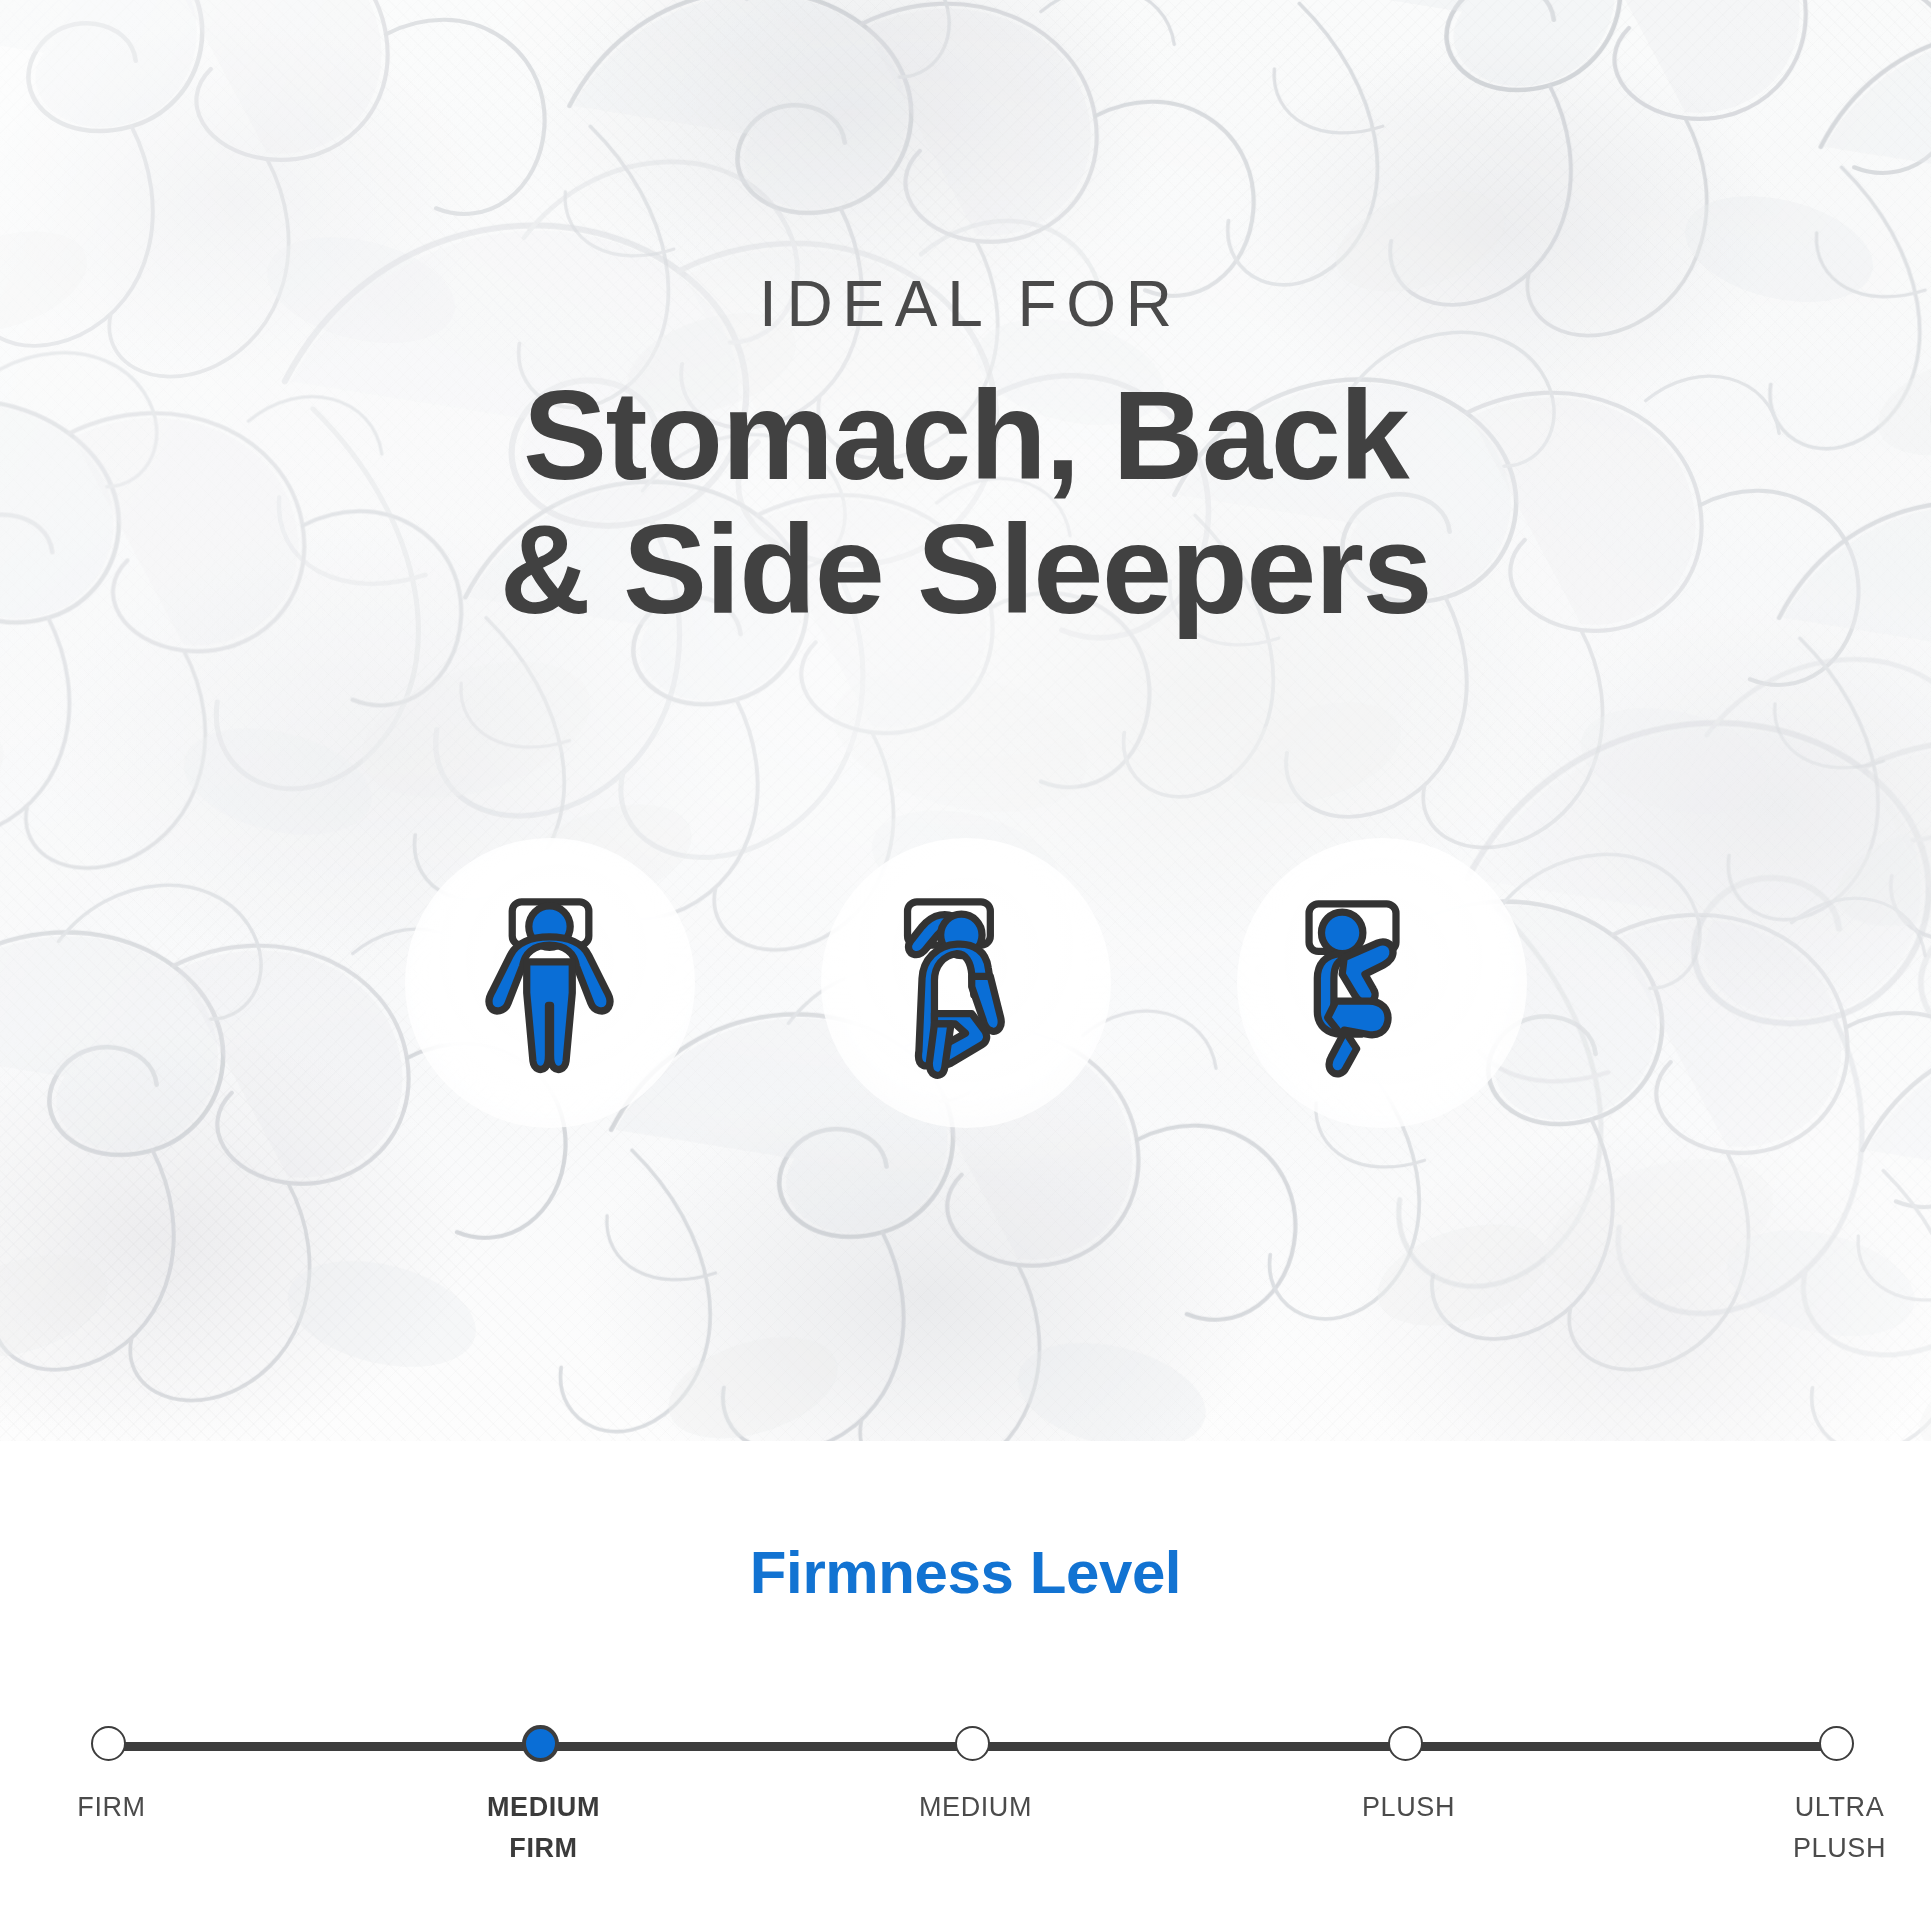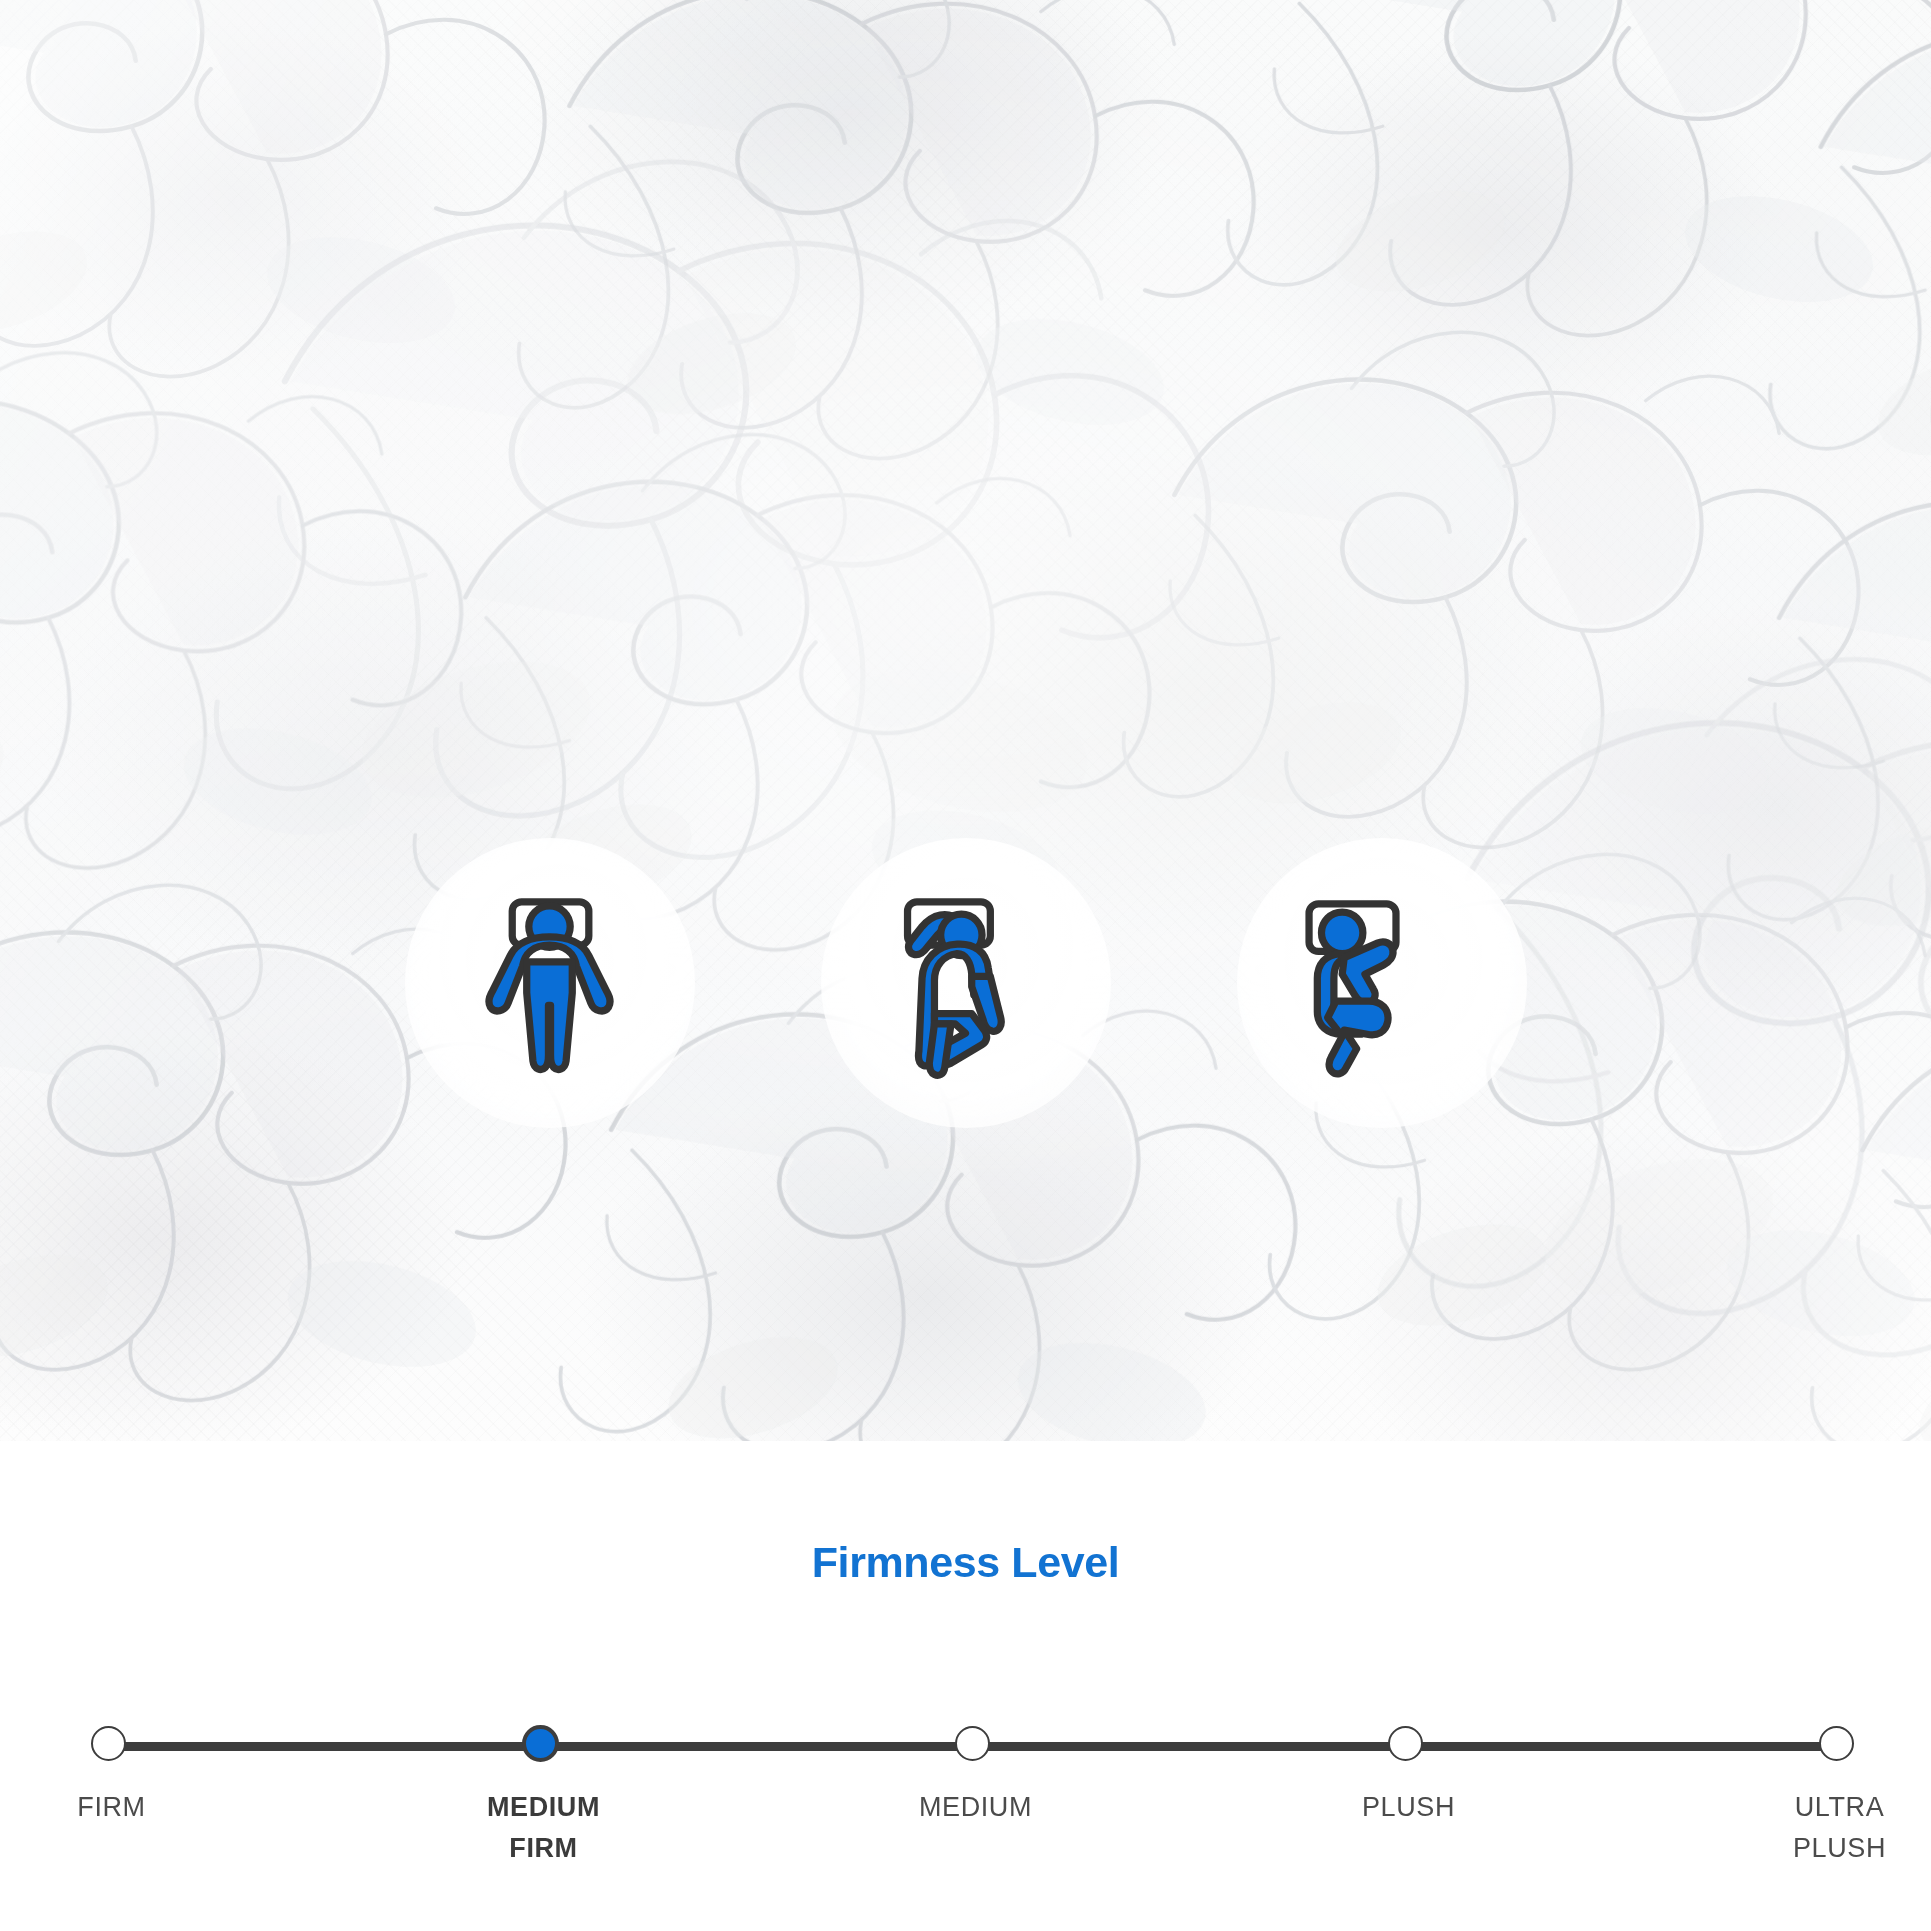"IDEAL FOR" div.headline-wrap { html: none -> <div> <div>IDEAL FOR</div> <div> <span>Stomach, Back</span> <span>&amp; Side Sleepers</span> </div> </div> }
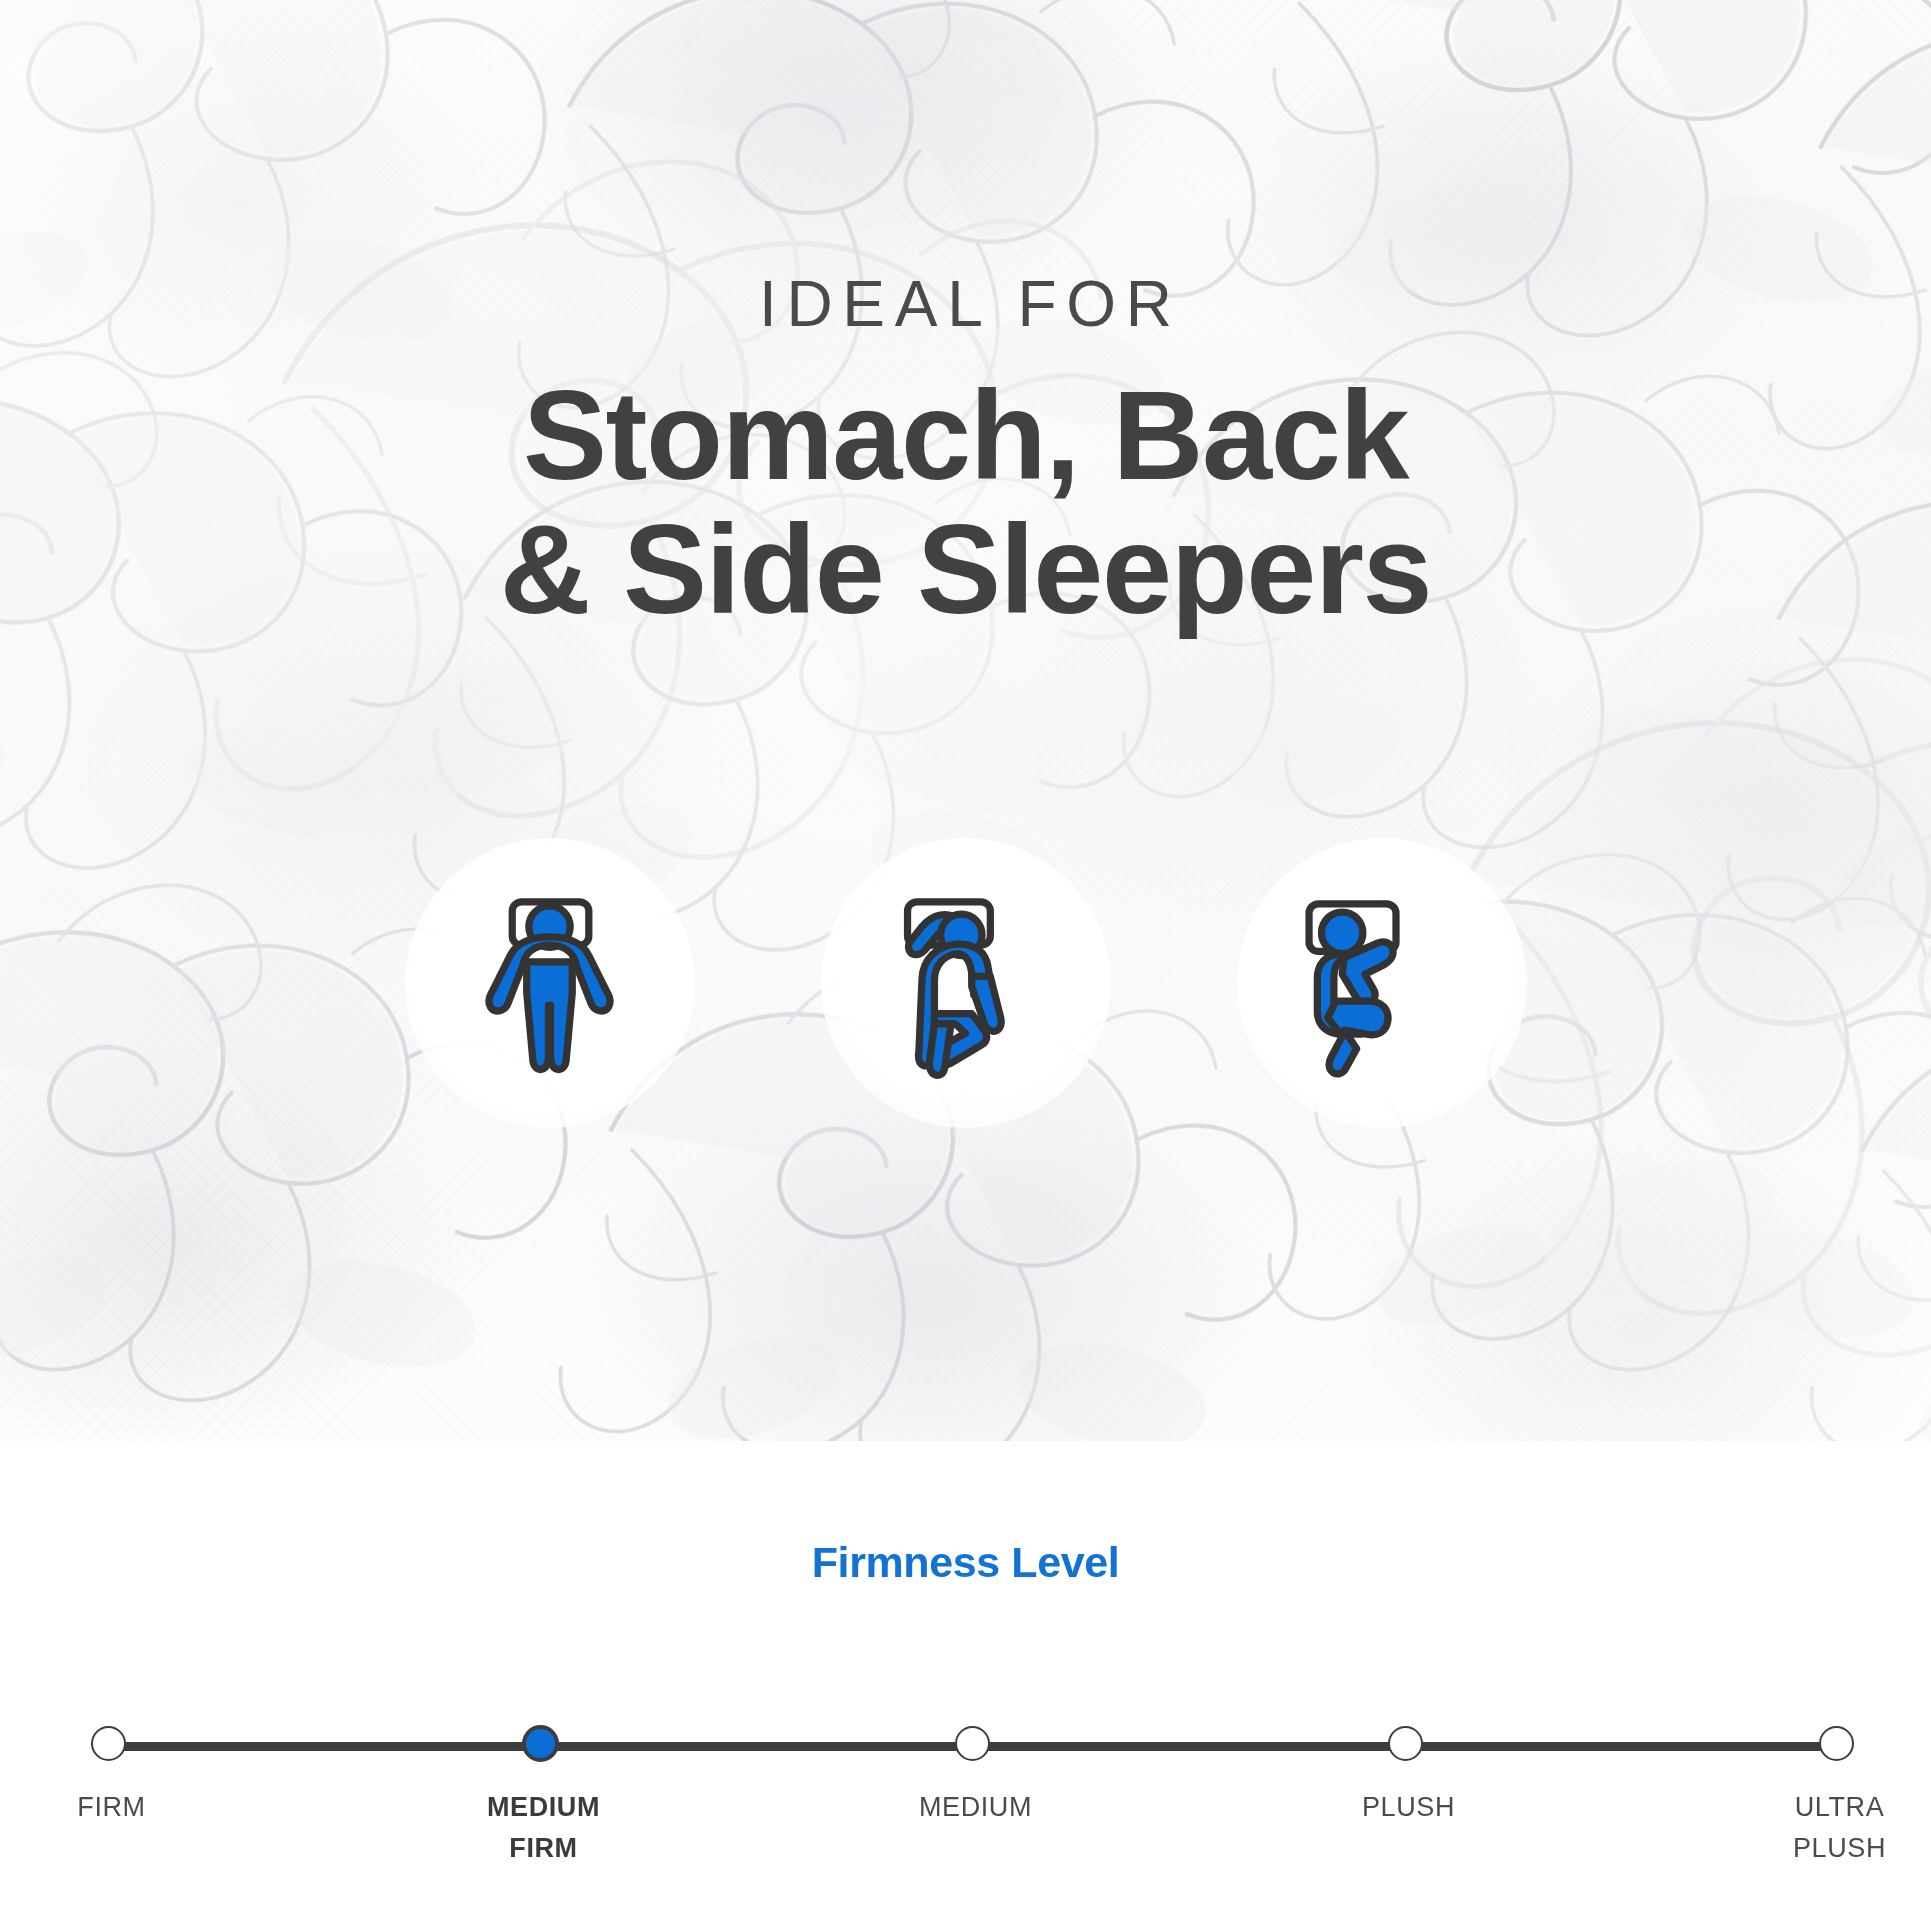"Firmness Level" .firmness-title { font-size: 43px -> 60px }
